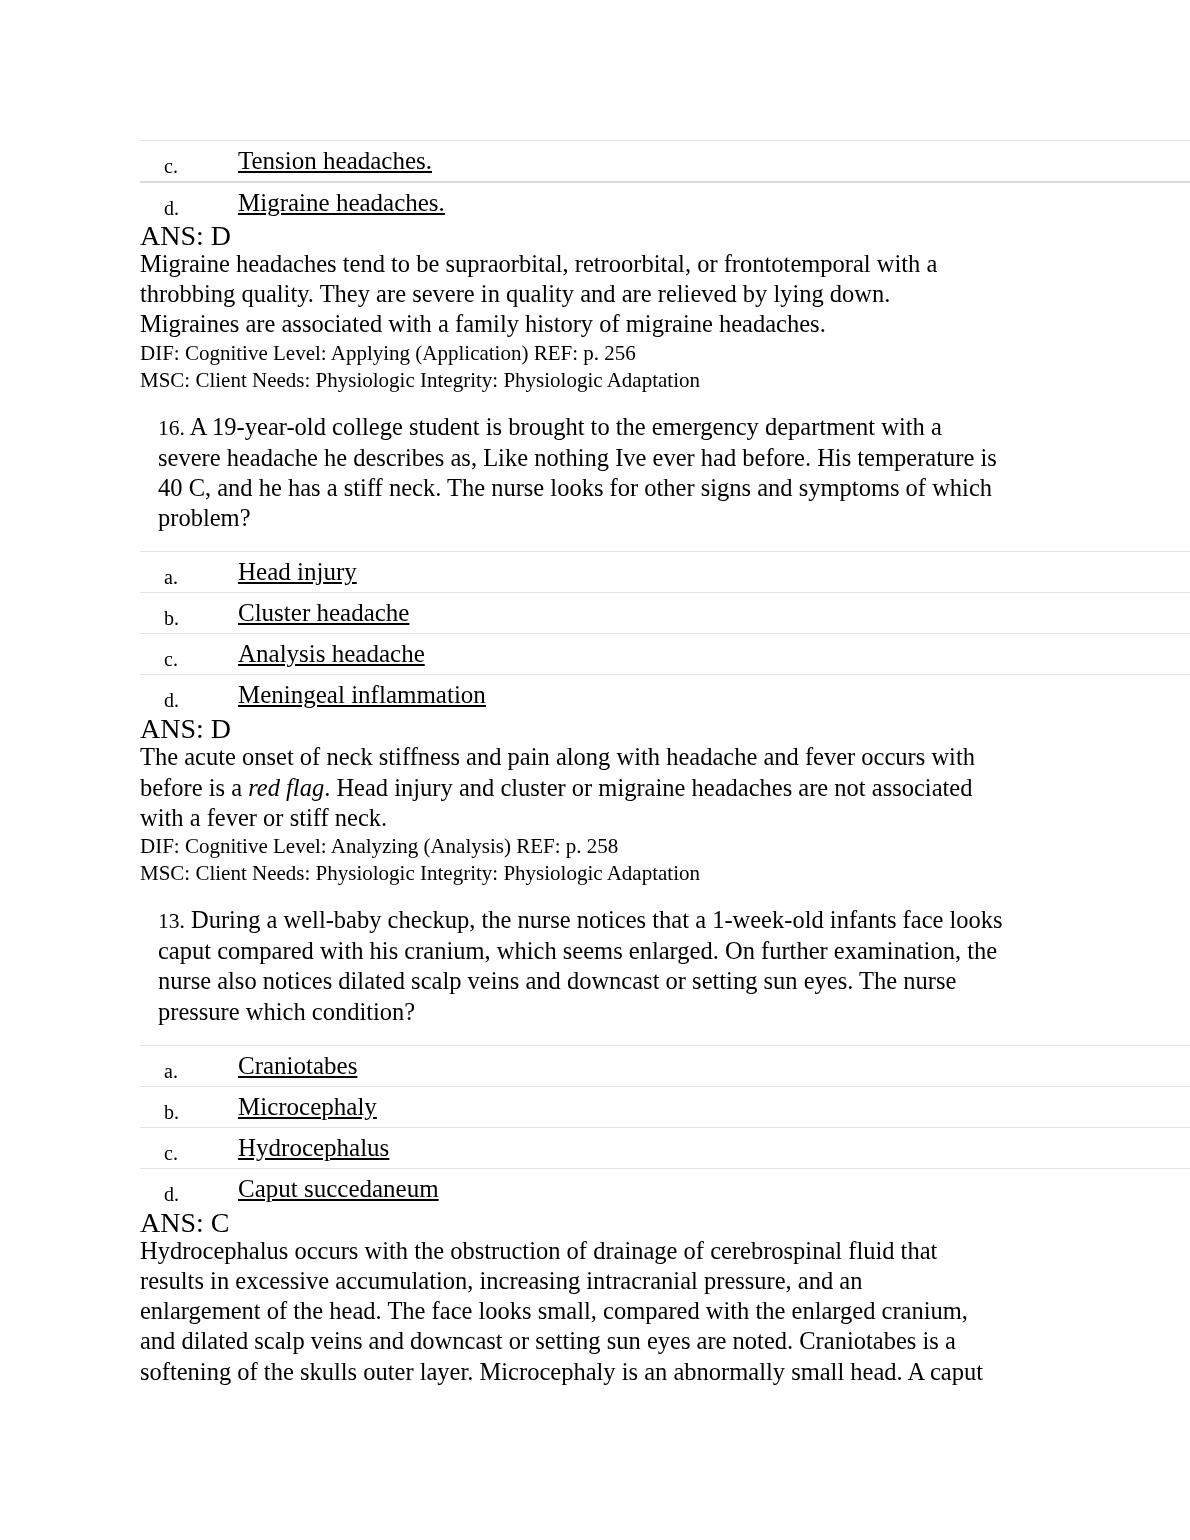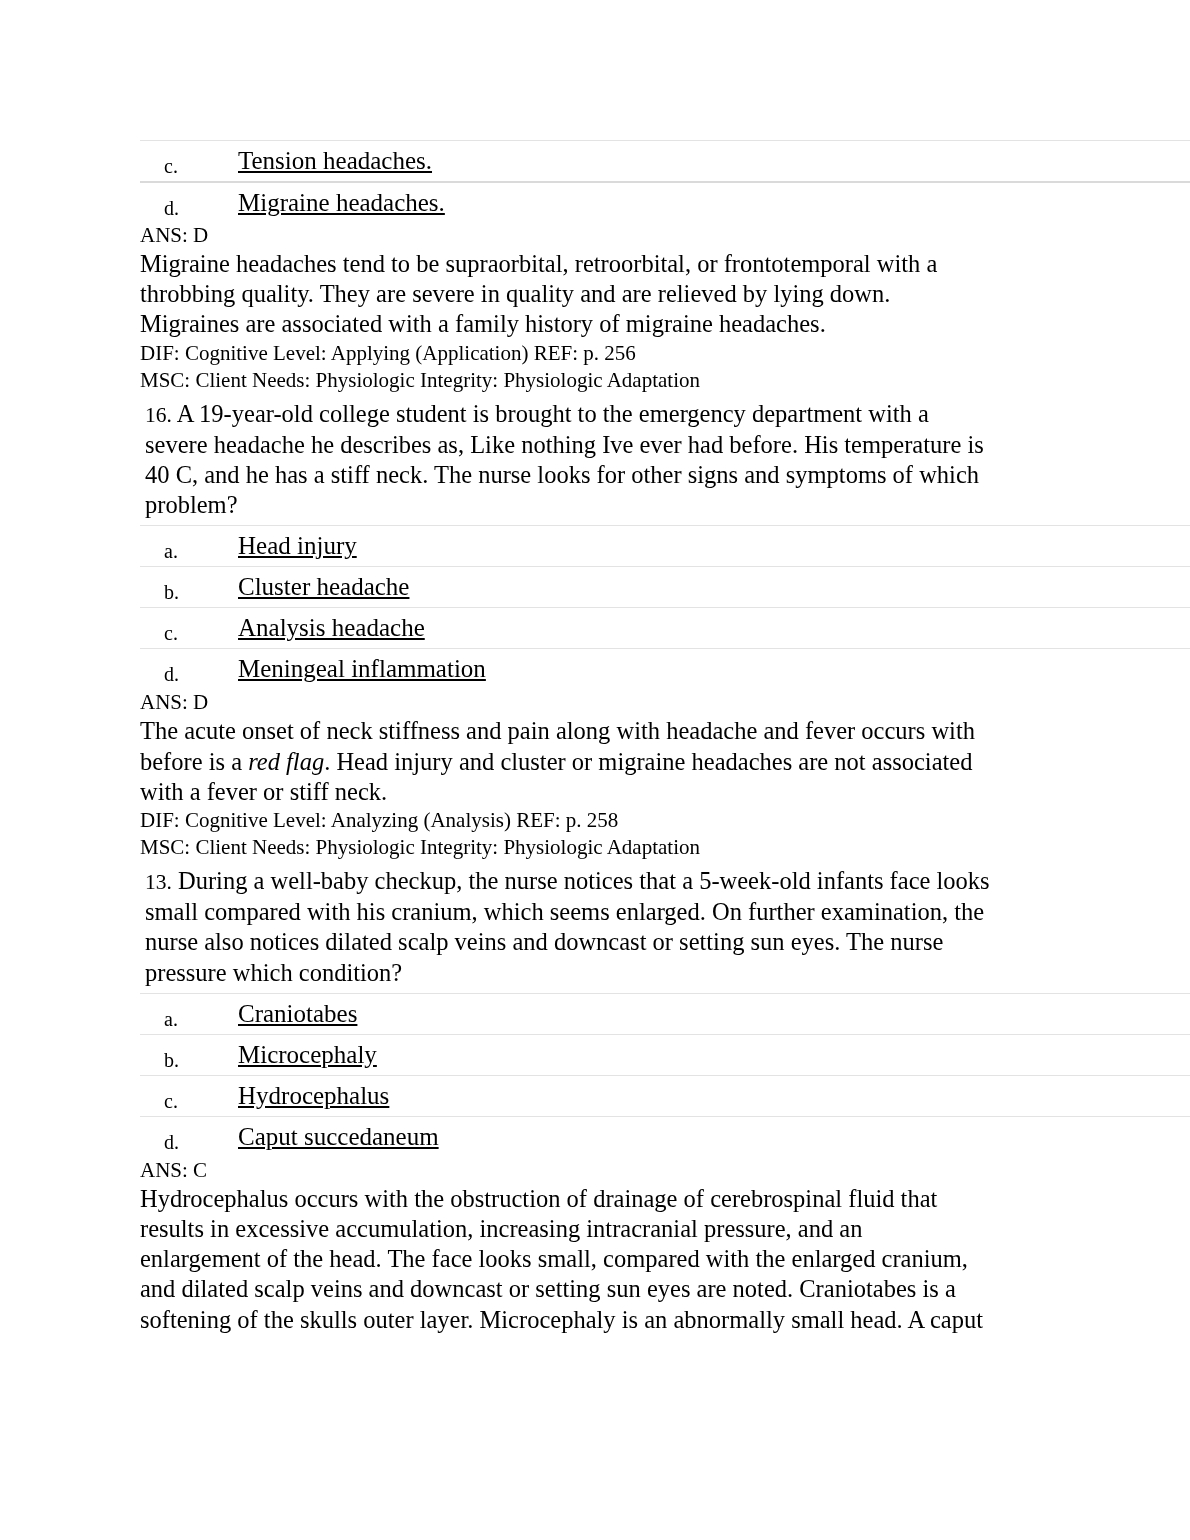"ANS: D" .ans { font-size: 21px -> 28px }
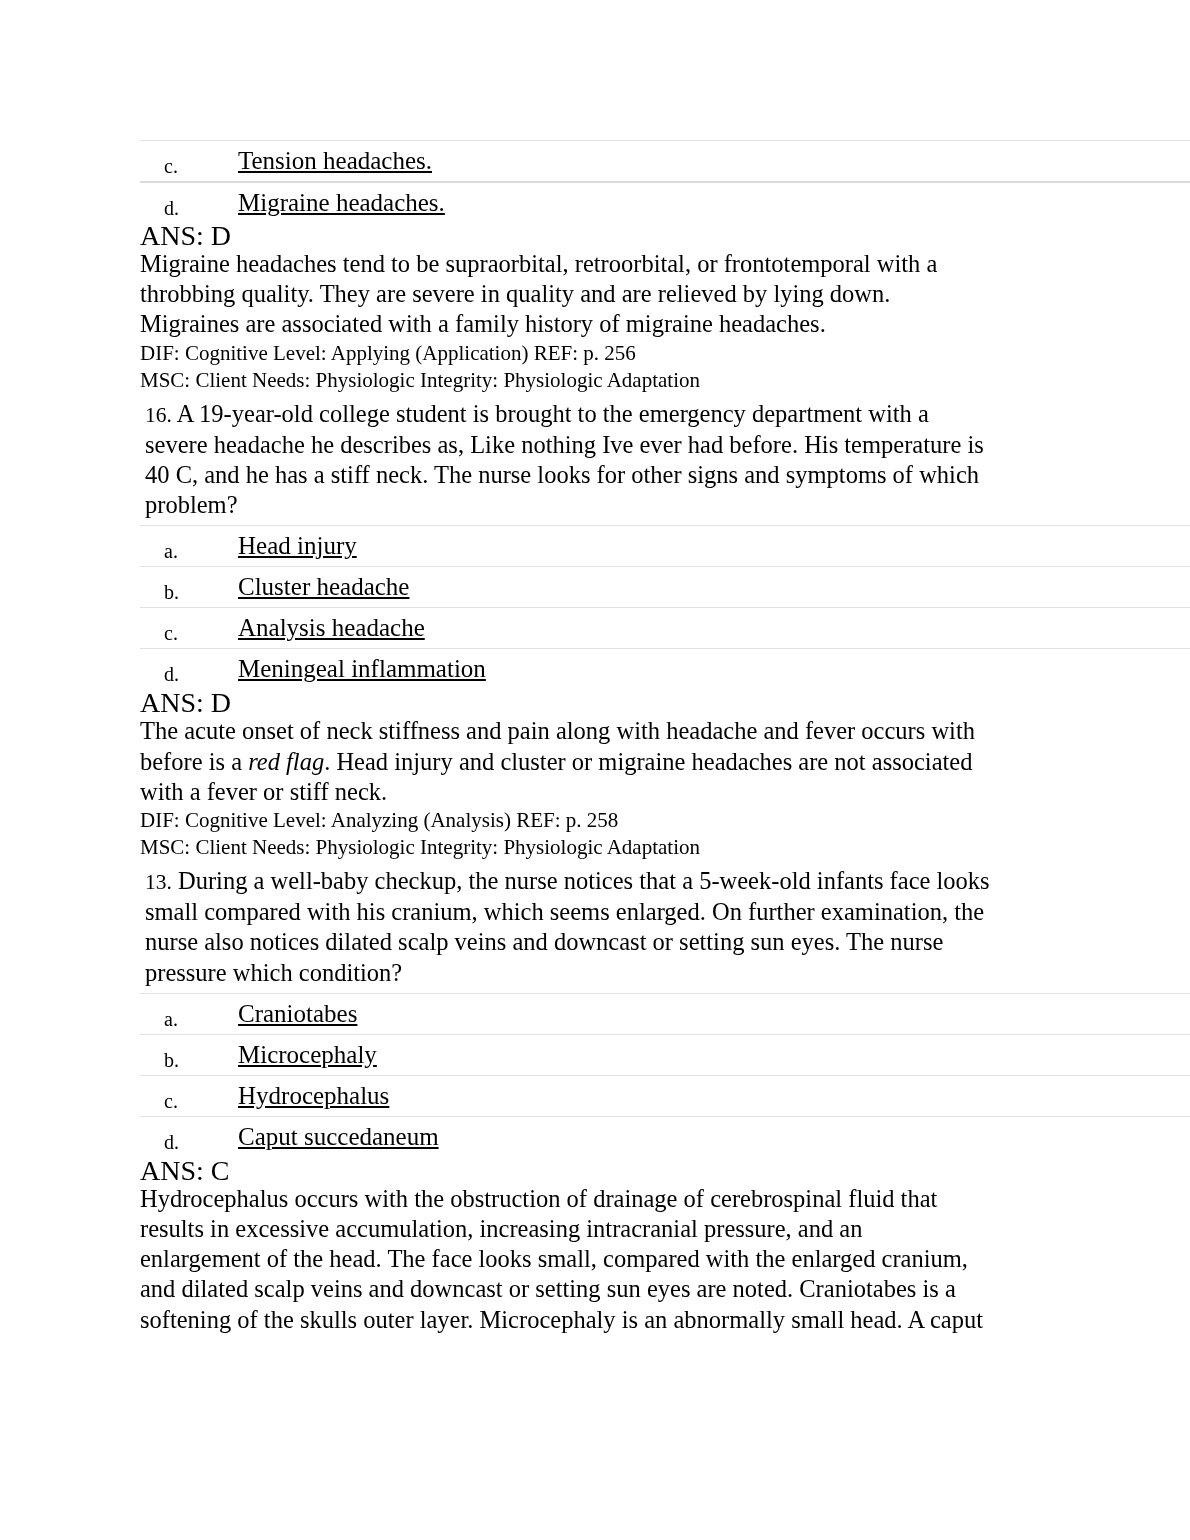"16. A 19-year-old college student" .question { margin: 5px -> 18px }
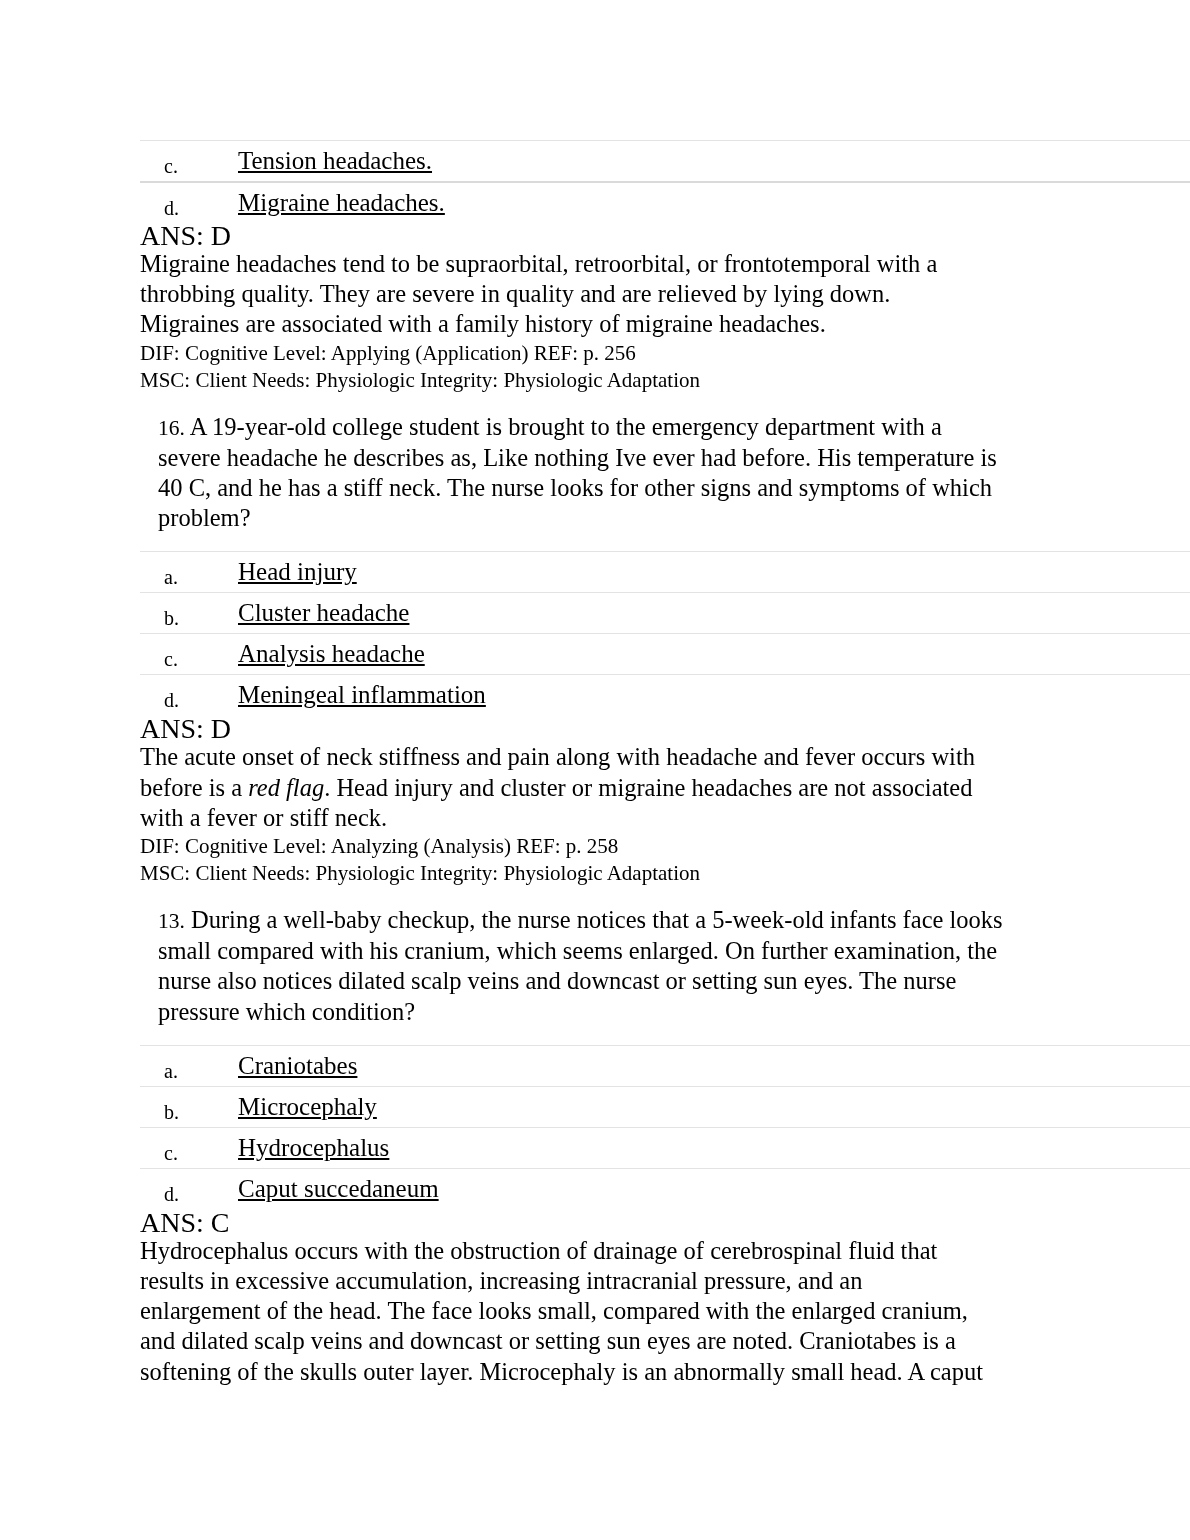"During a well-baby checkup, the" span { text: 5-week-old -> 1-week-old }
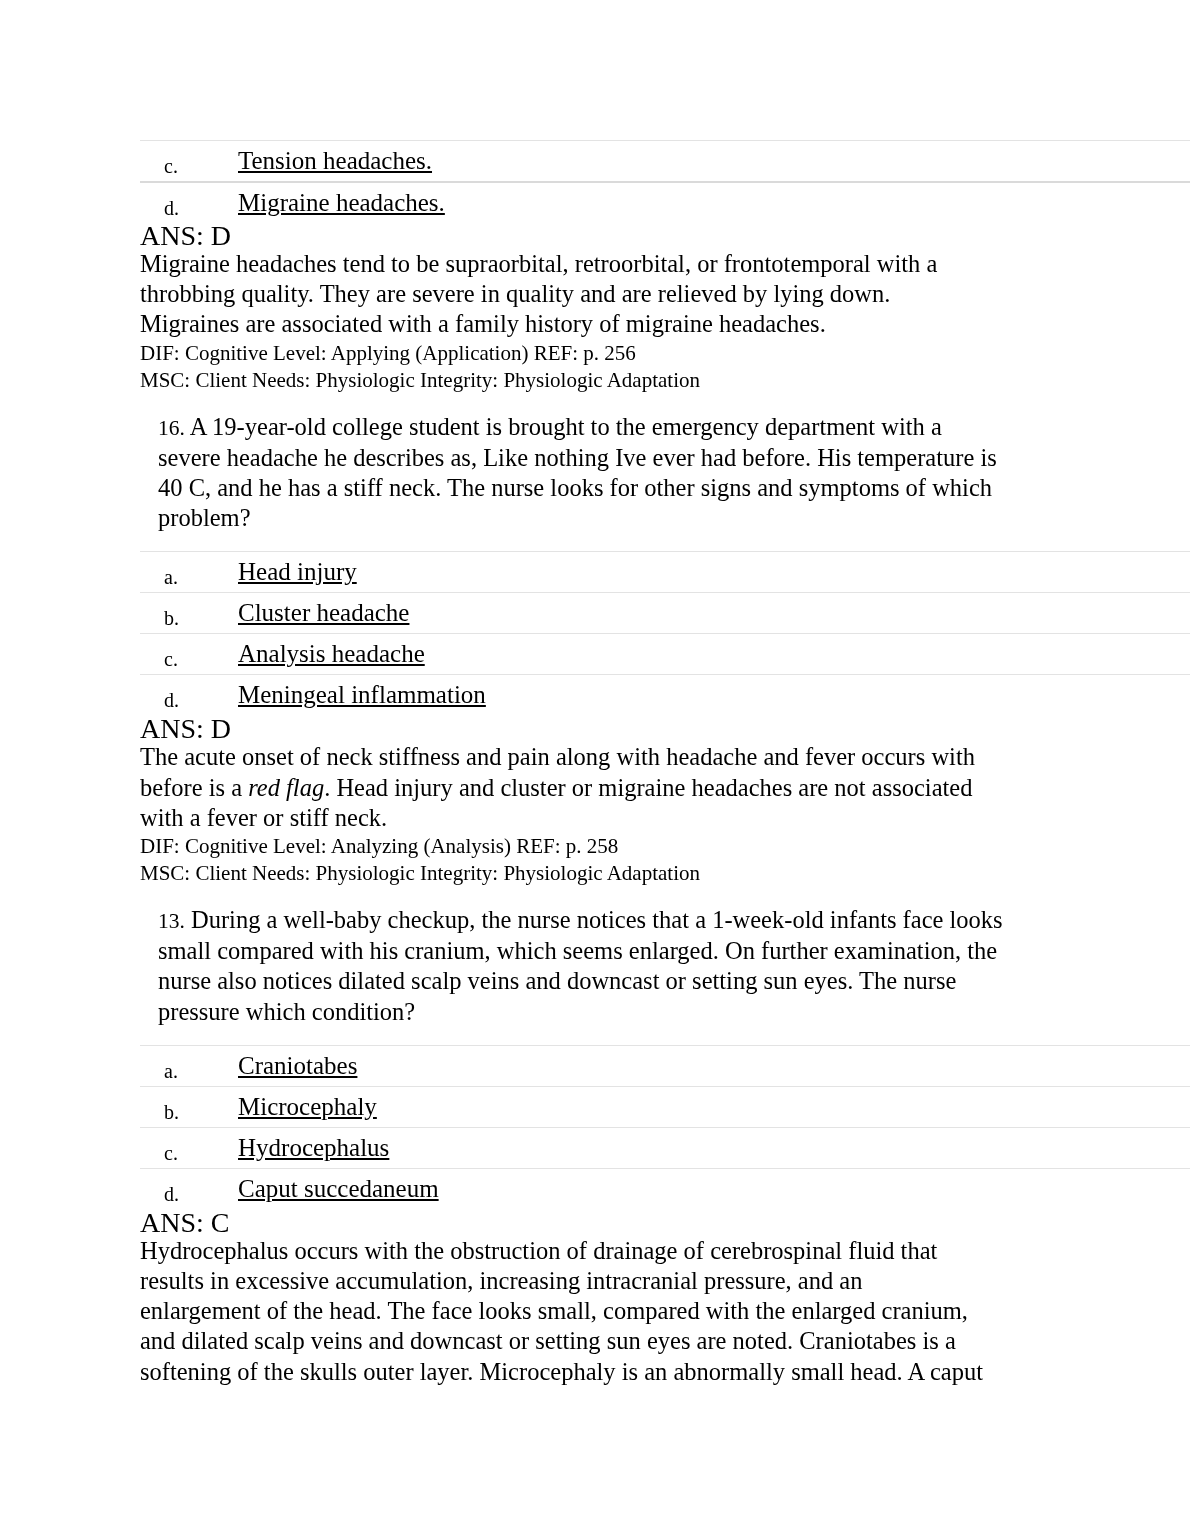"small compared with his cranium," span.line { text: small -> caput }
